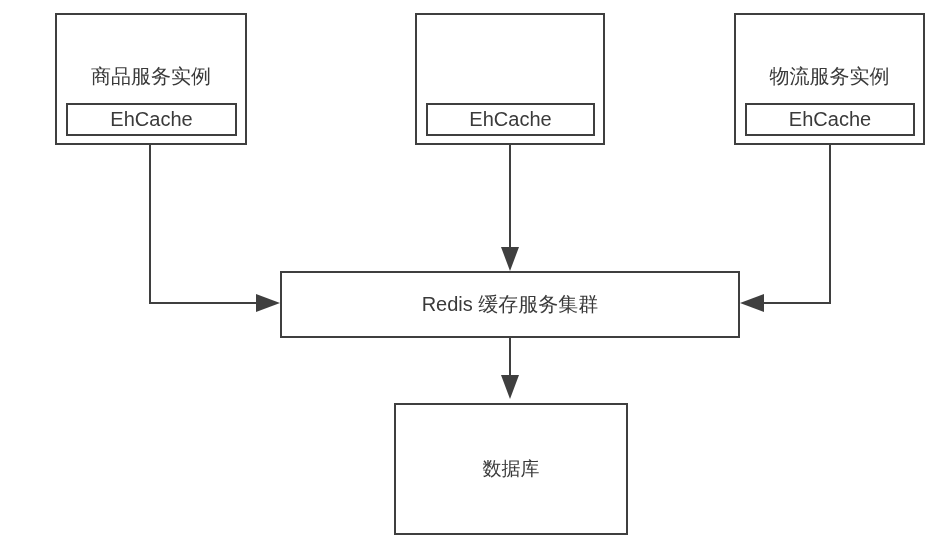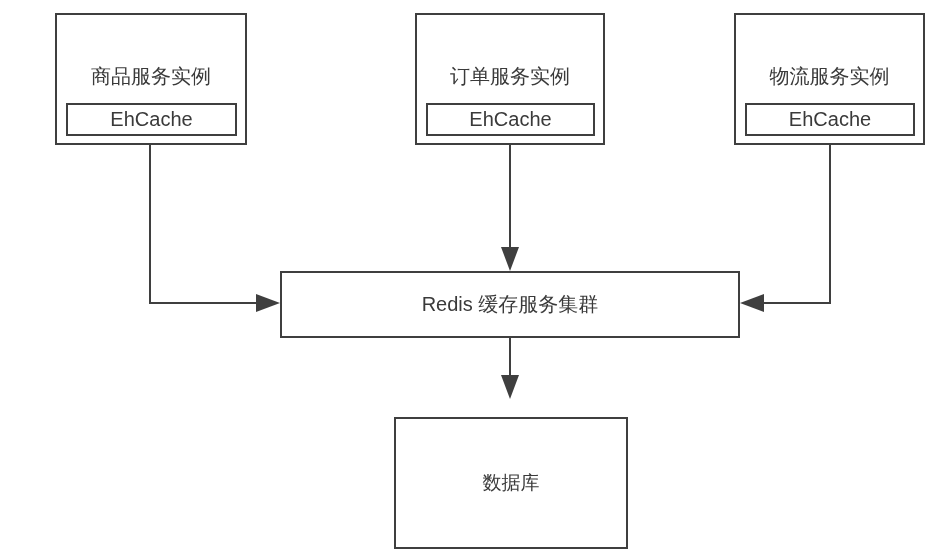"订单服务实例" div.service-label { html: <div>订单服务实例</div> -> none }
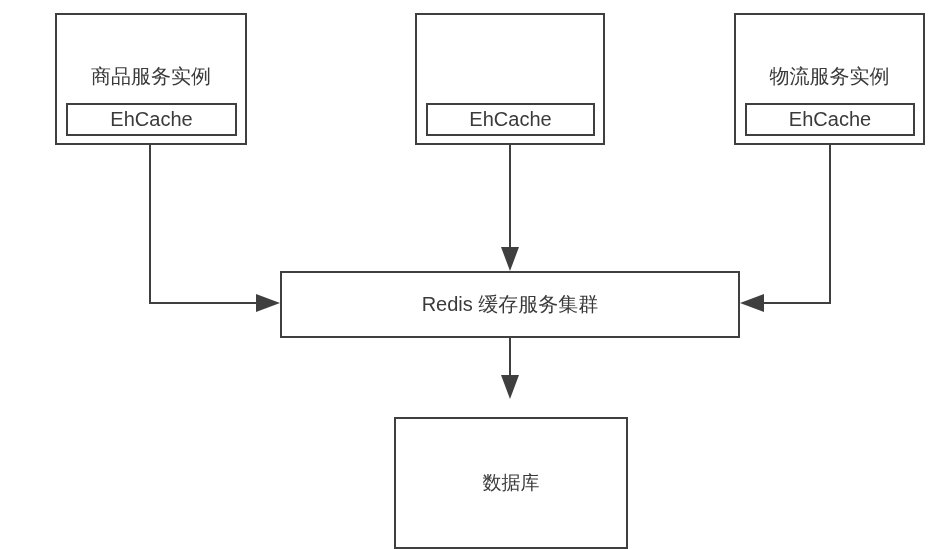"数据库" .db-box { top: 417px -> 403px }
